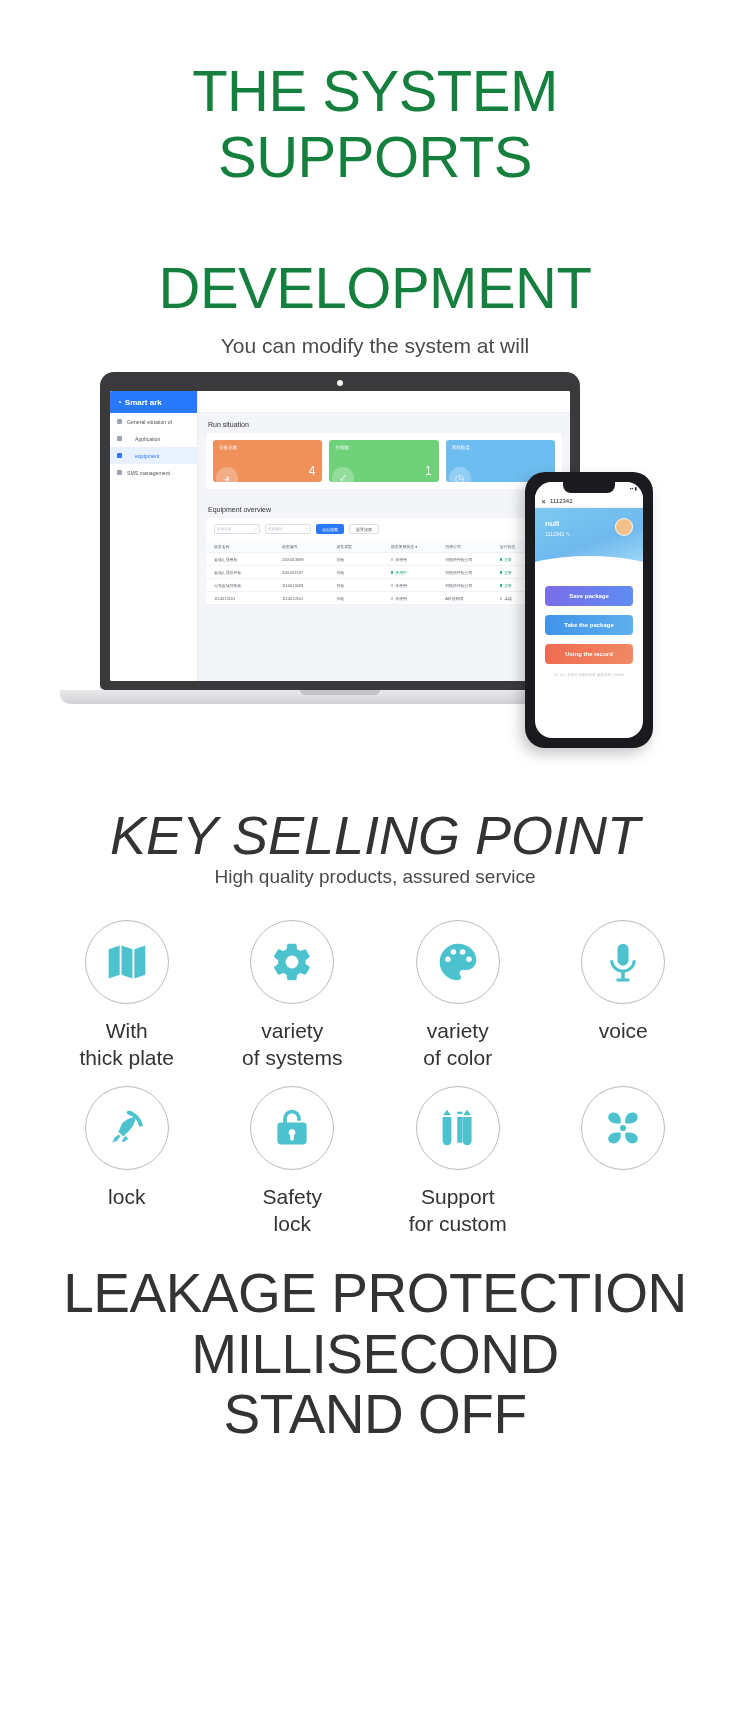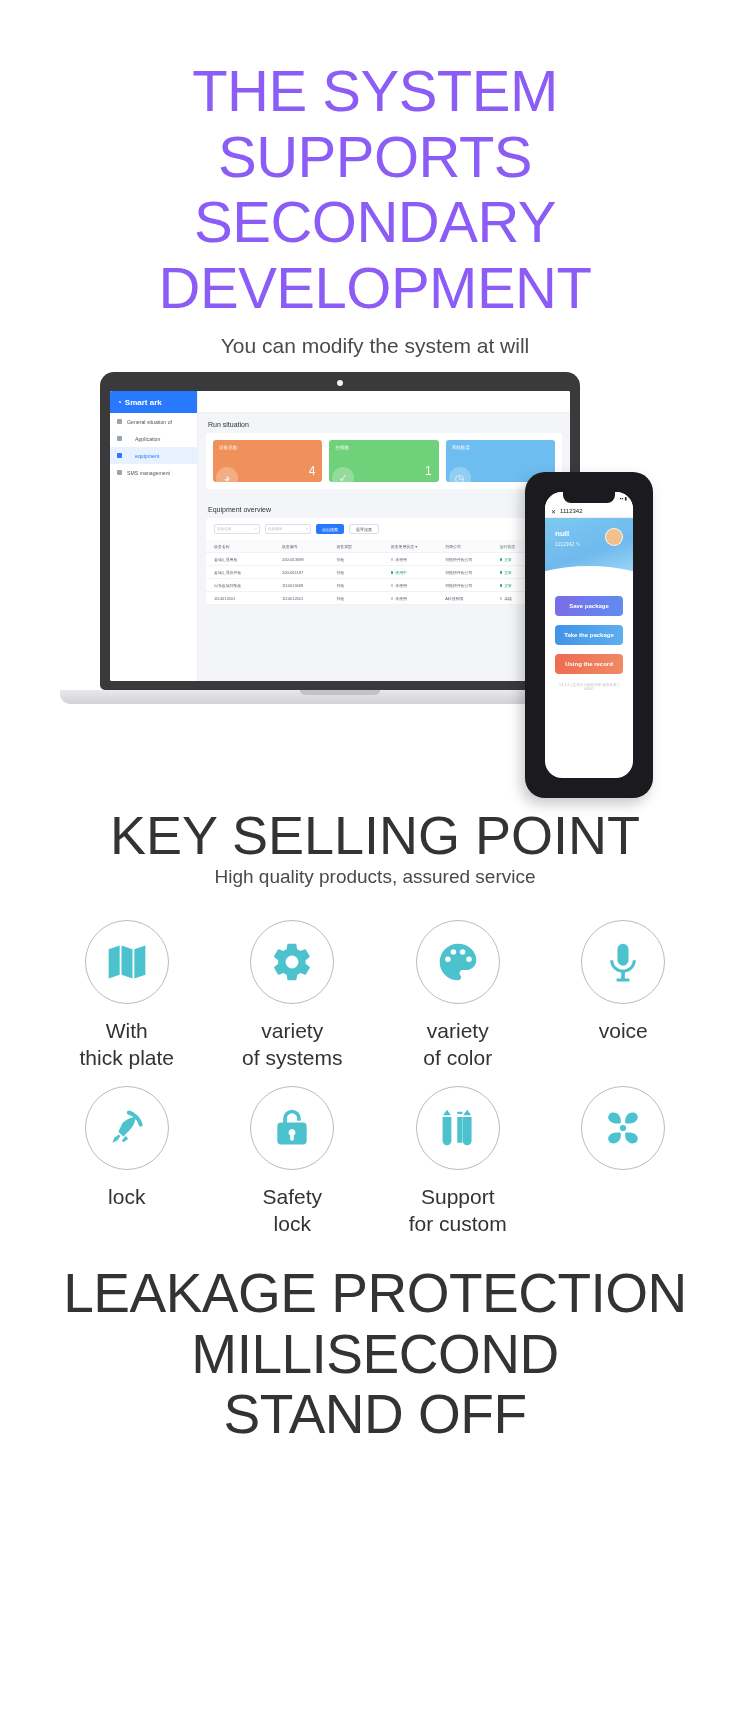"THE SYSTEM" .hero-title { color: #8b5cf6 -> #15803d }
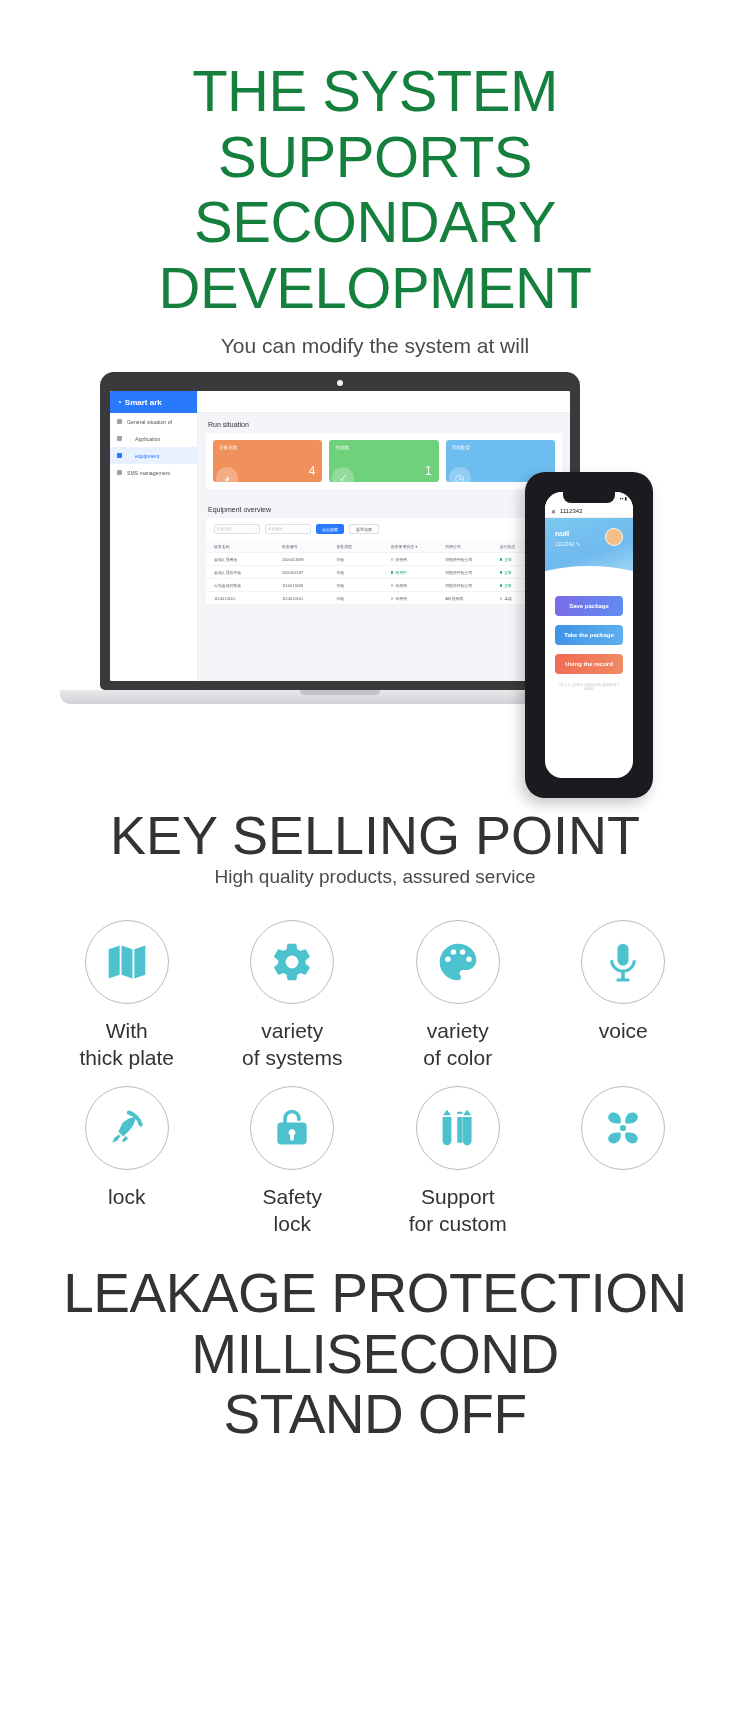"SECONDARY" span { html: <span>SECONDARY</span> -> none }
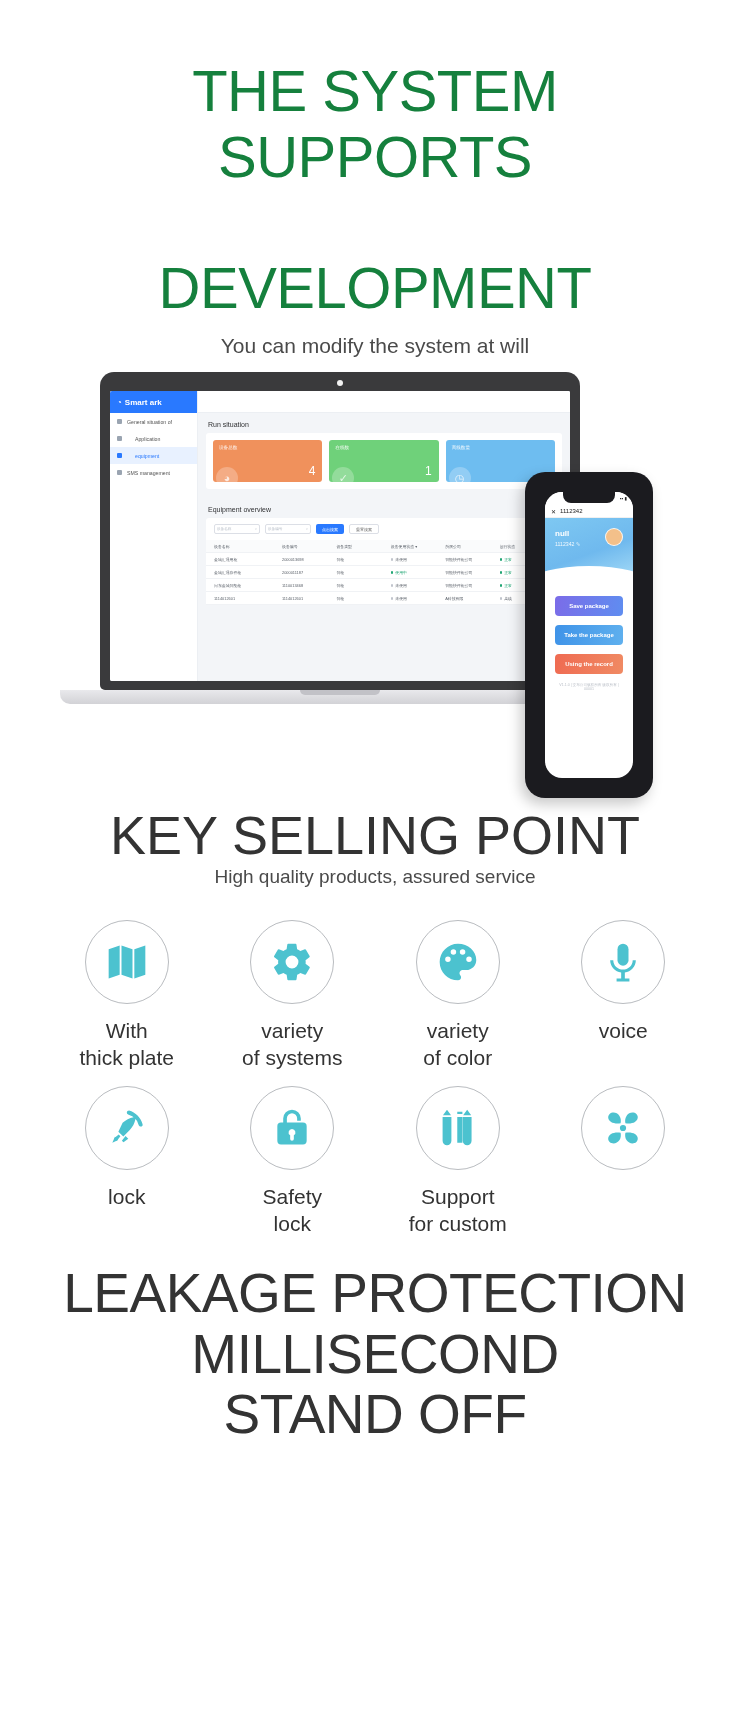"null" .phone { height: 326px -> 276px; padding: 20px -> 10px }
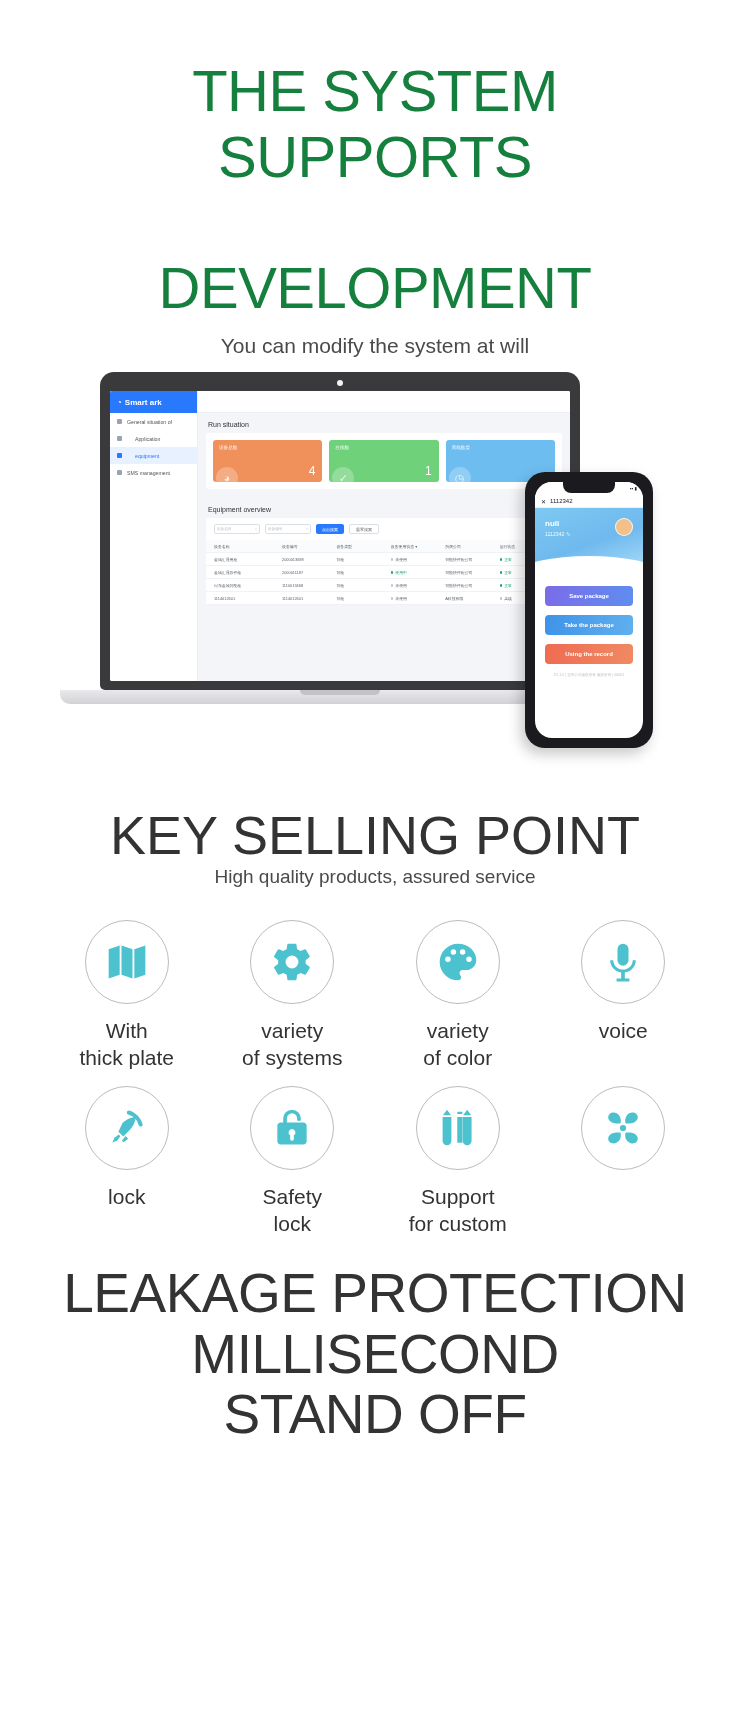"KEY SELLING POINT" .sp-title { font-style: none -> italic }
